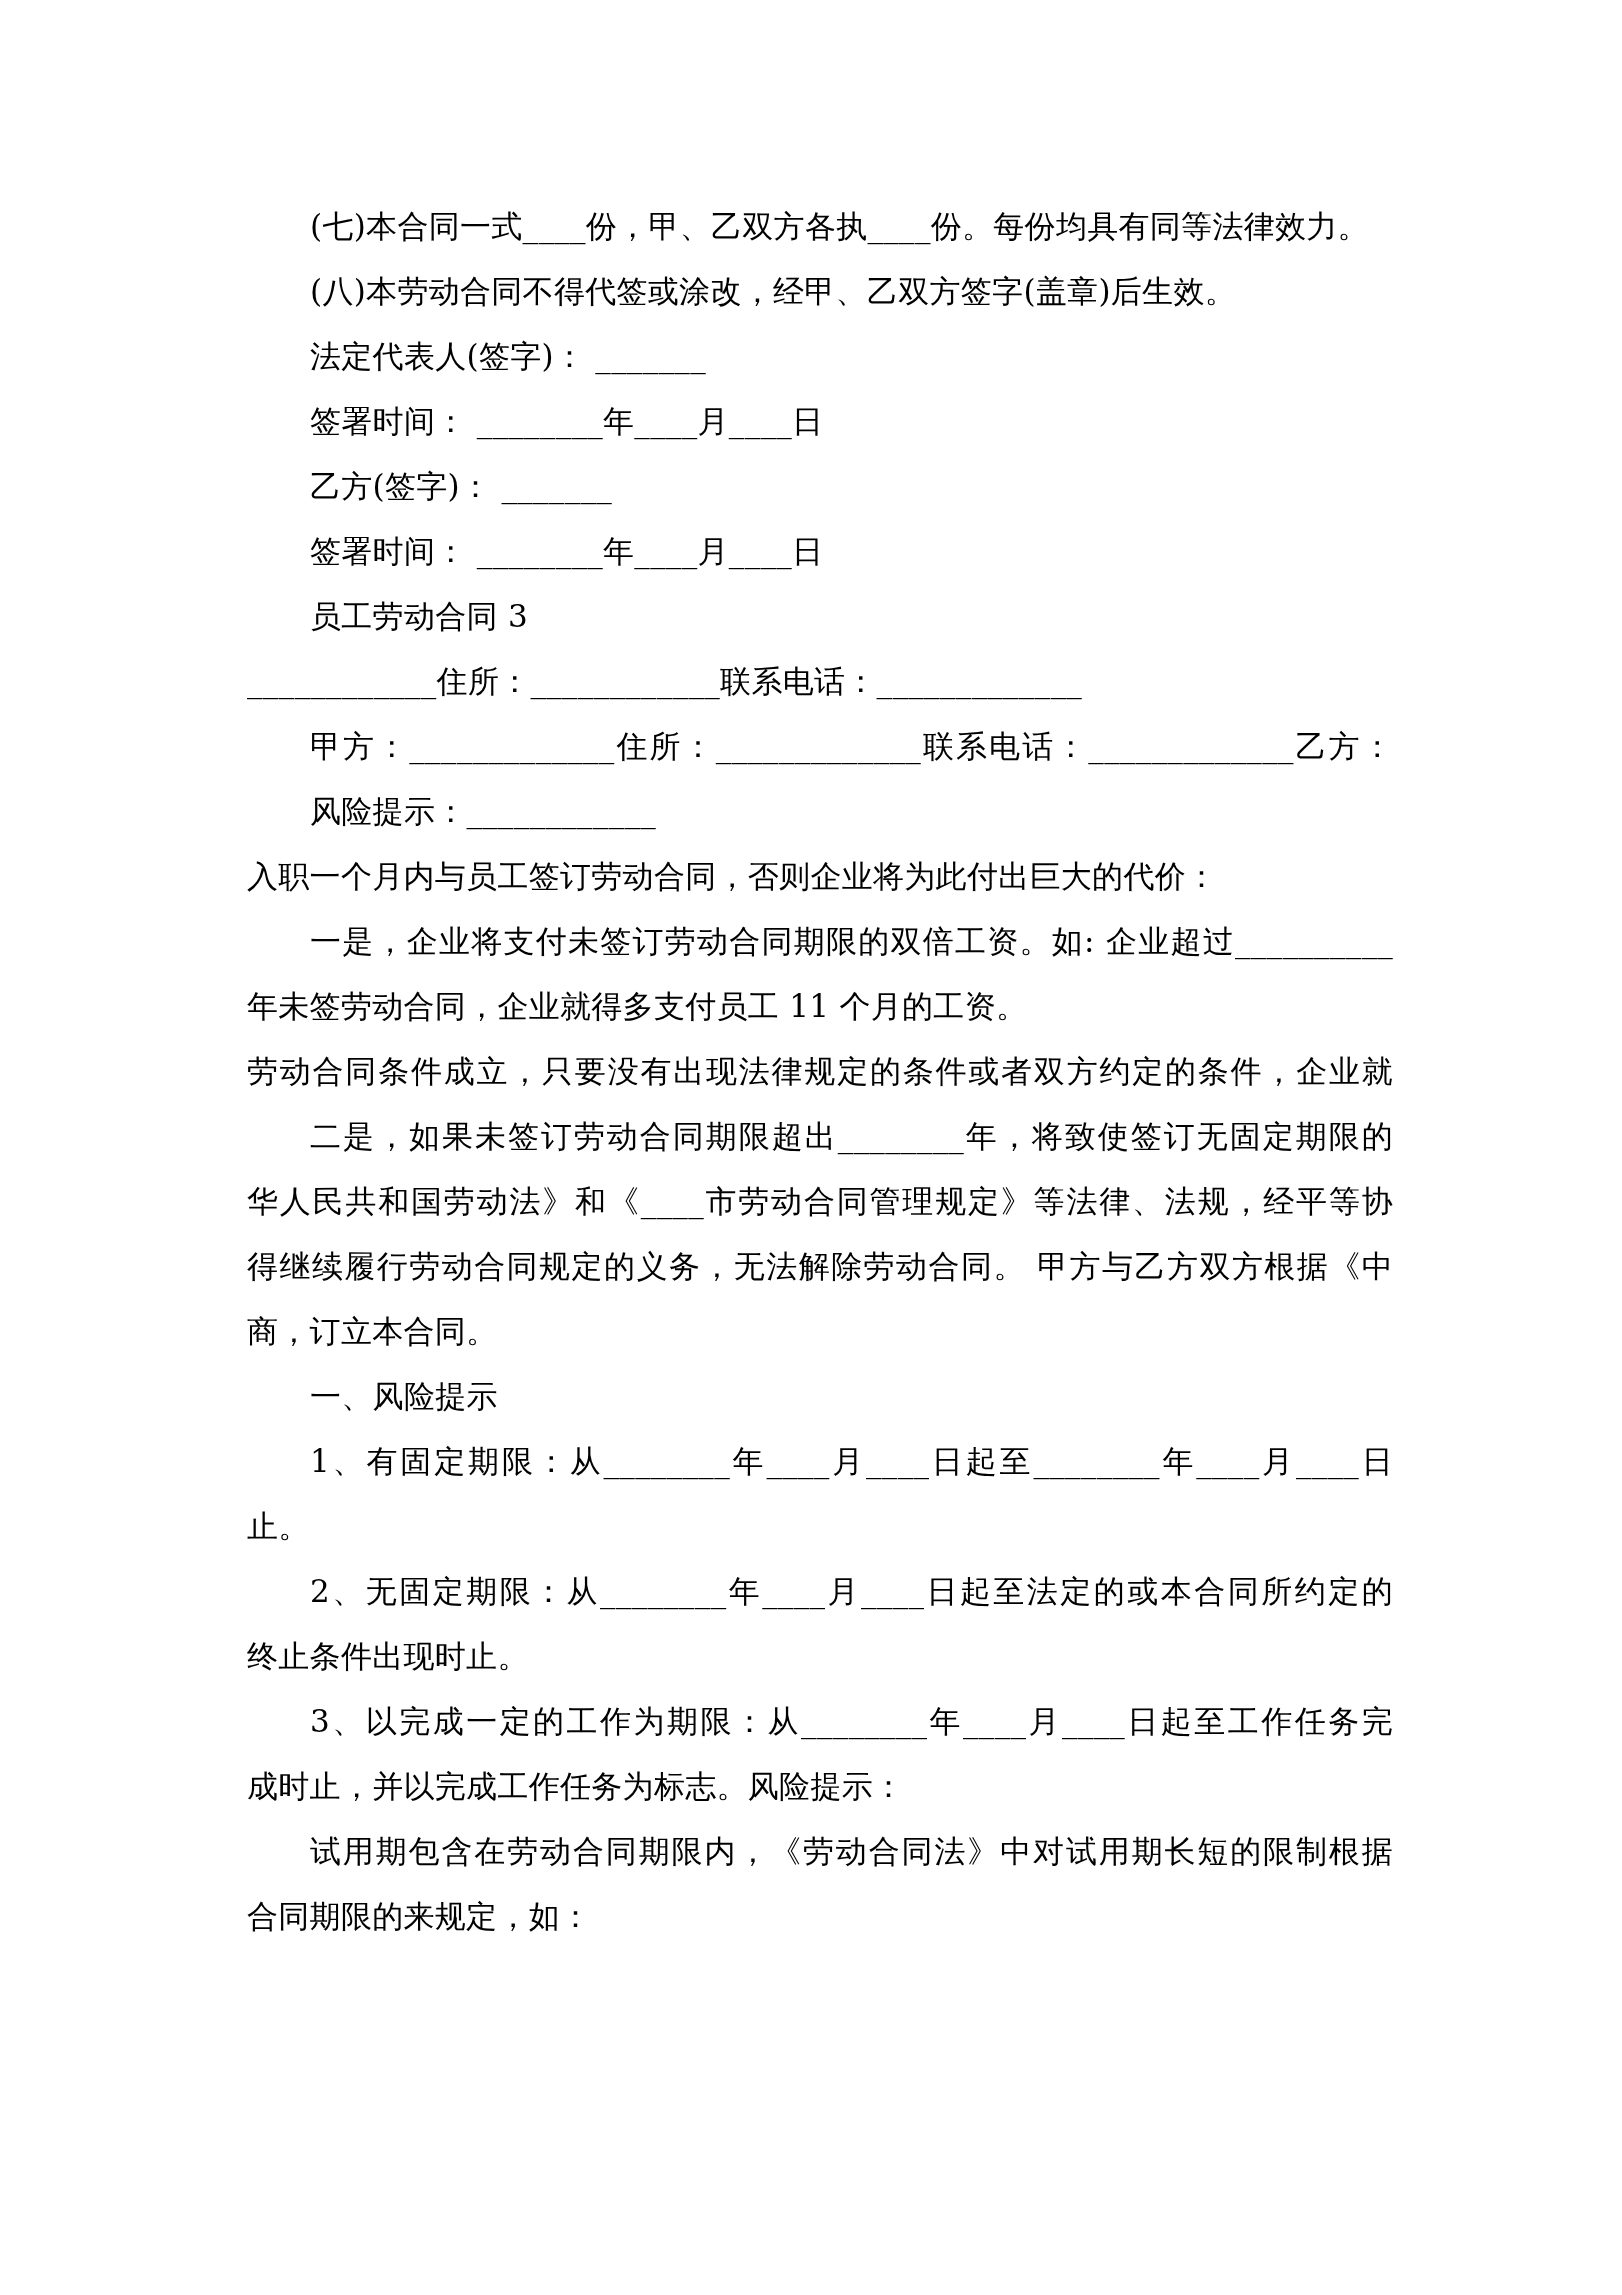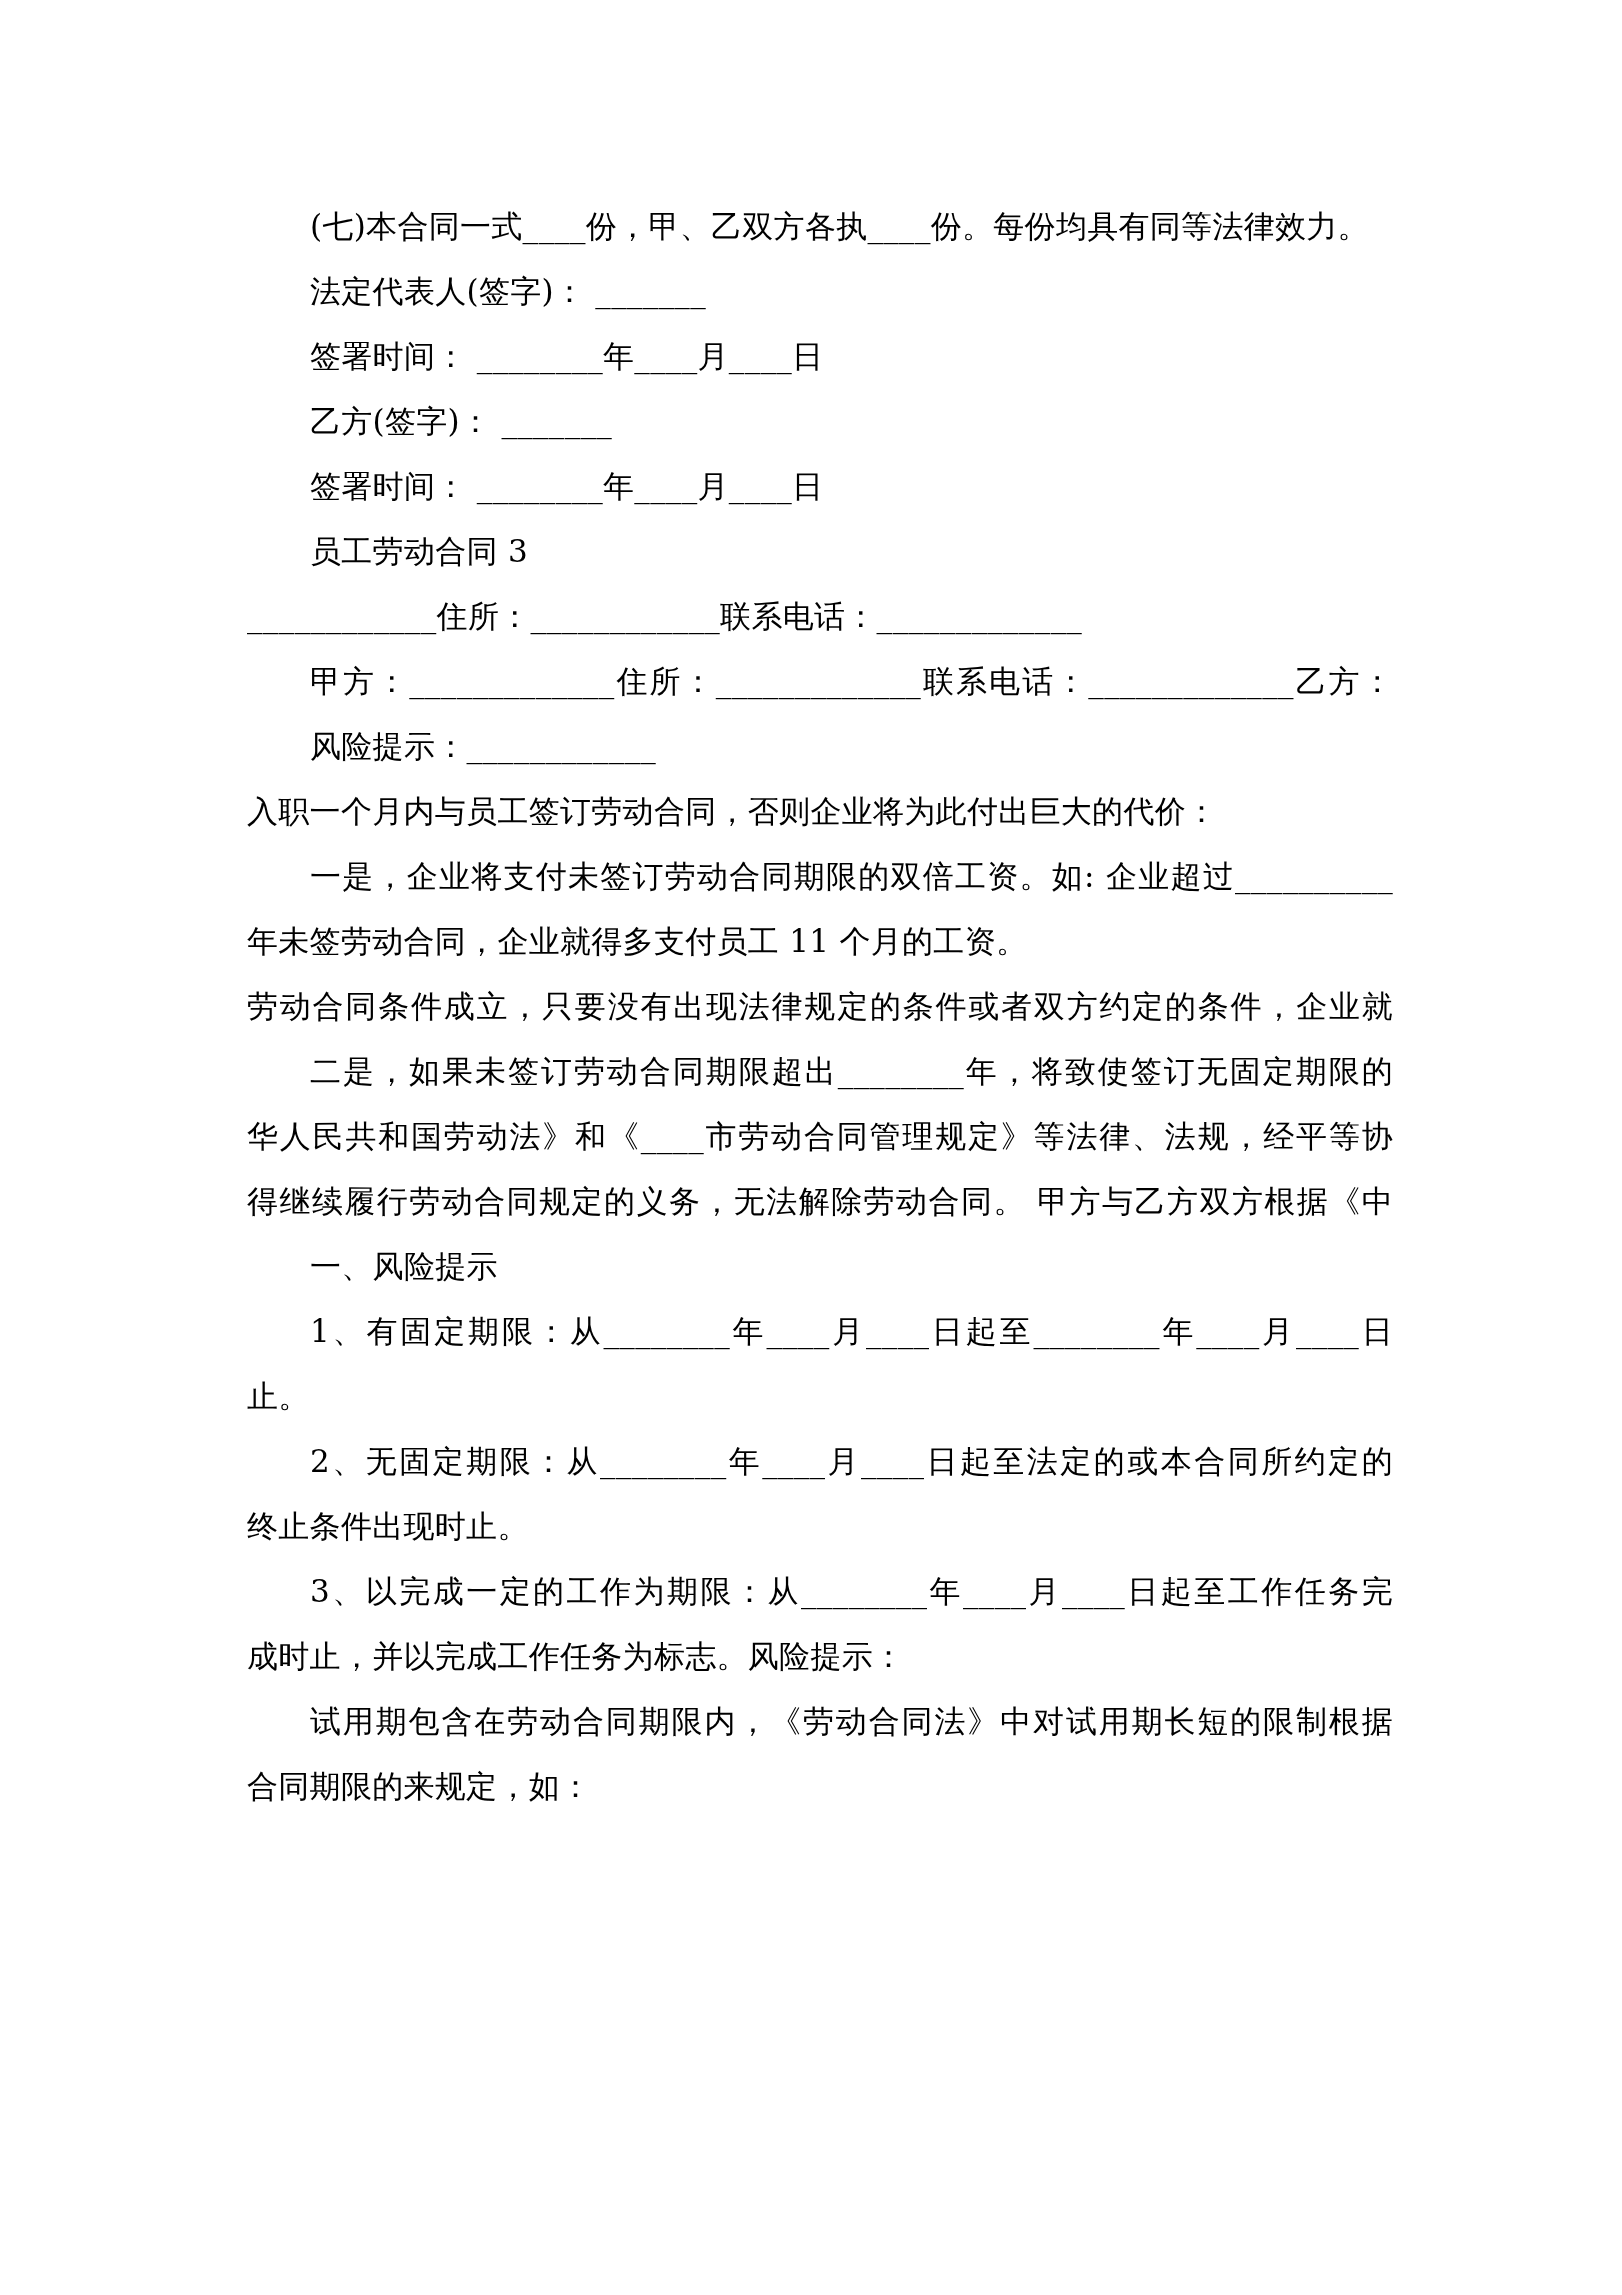"(八)本劳动合同不得代签或涂改，经甲、乙双方签字(盖章)后生效。" div.line { html: none -> <div>(八)本劳动合同不得代签或涂改，经甲、乙双方签字(盖章)后生效。</div> }
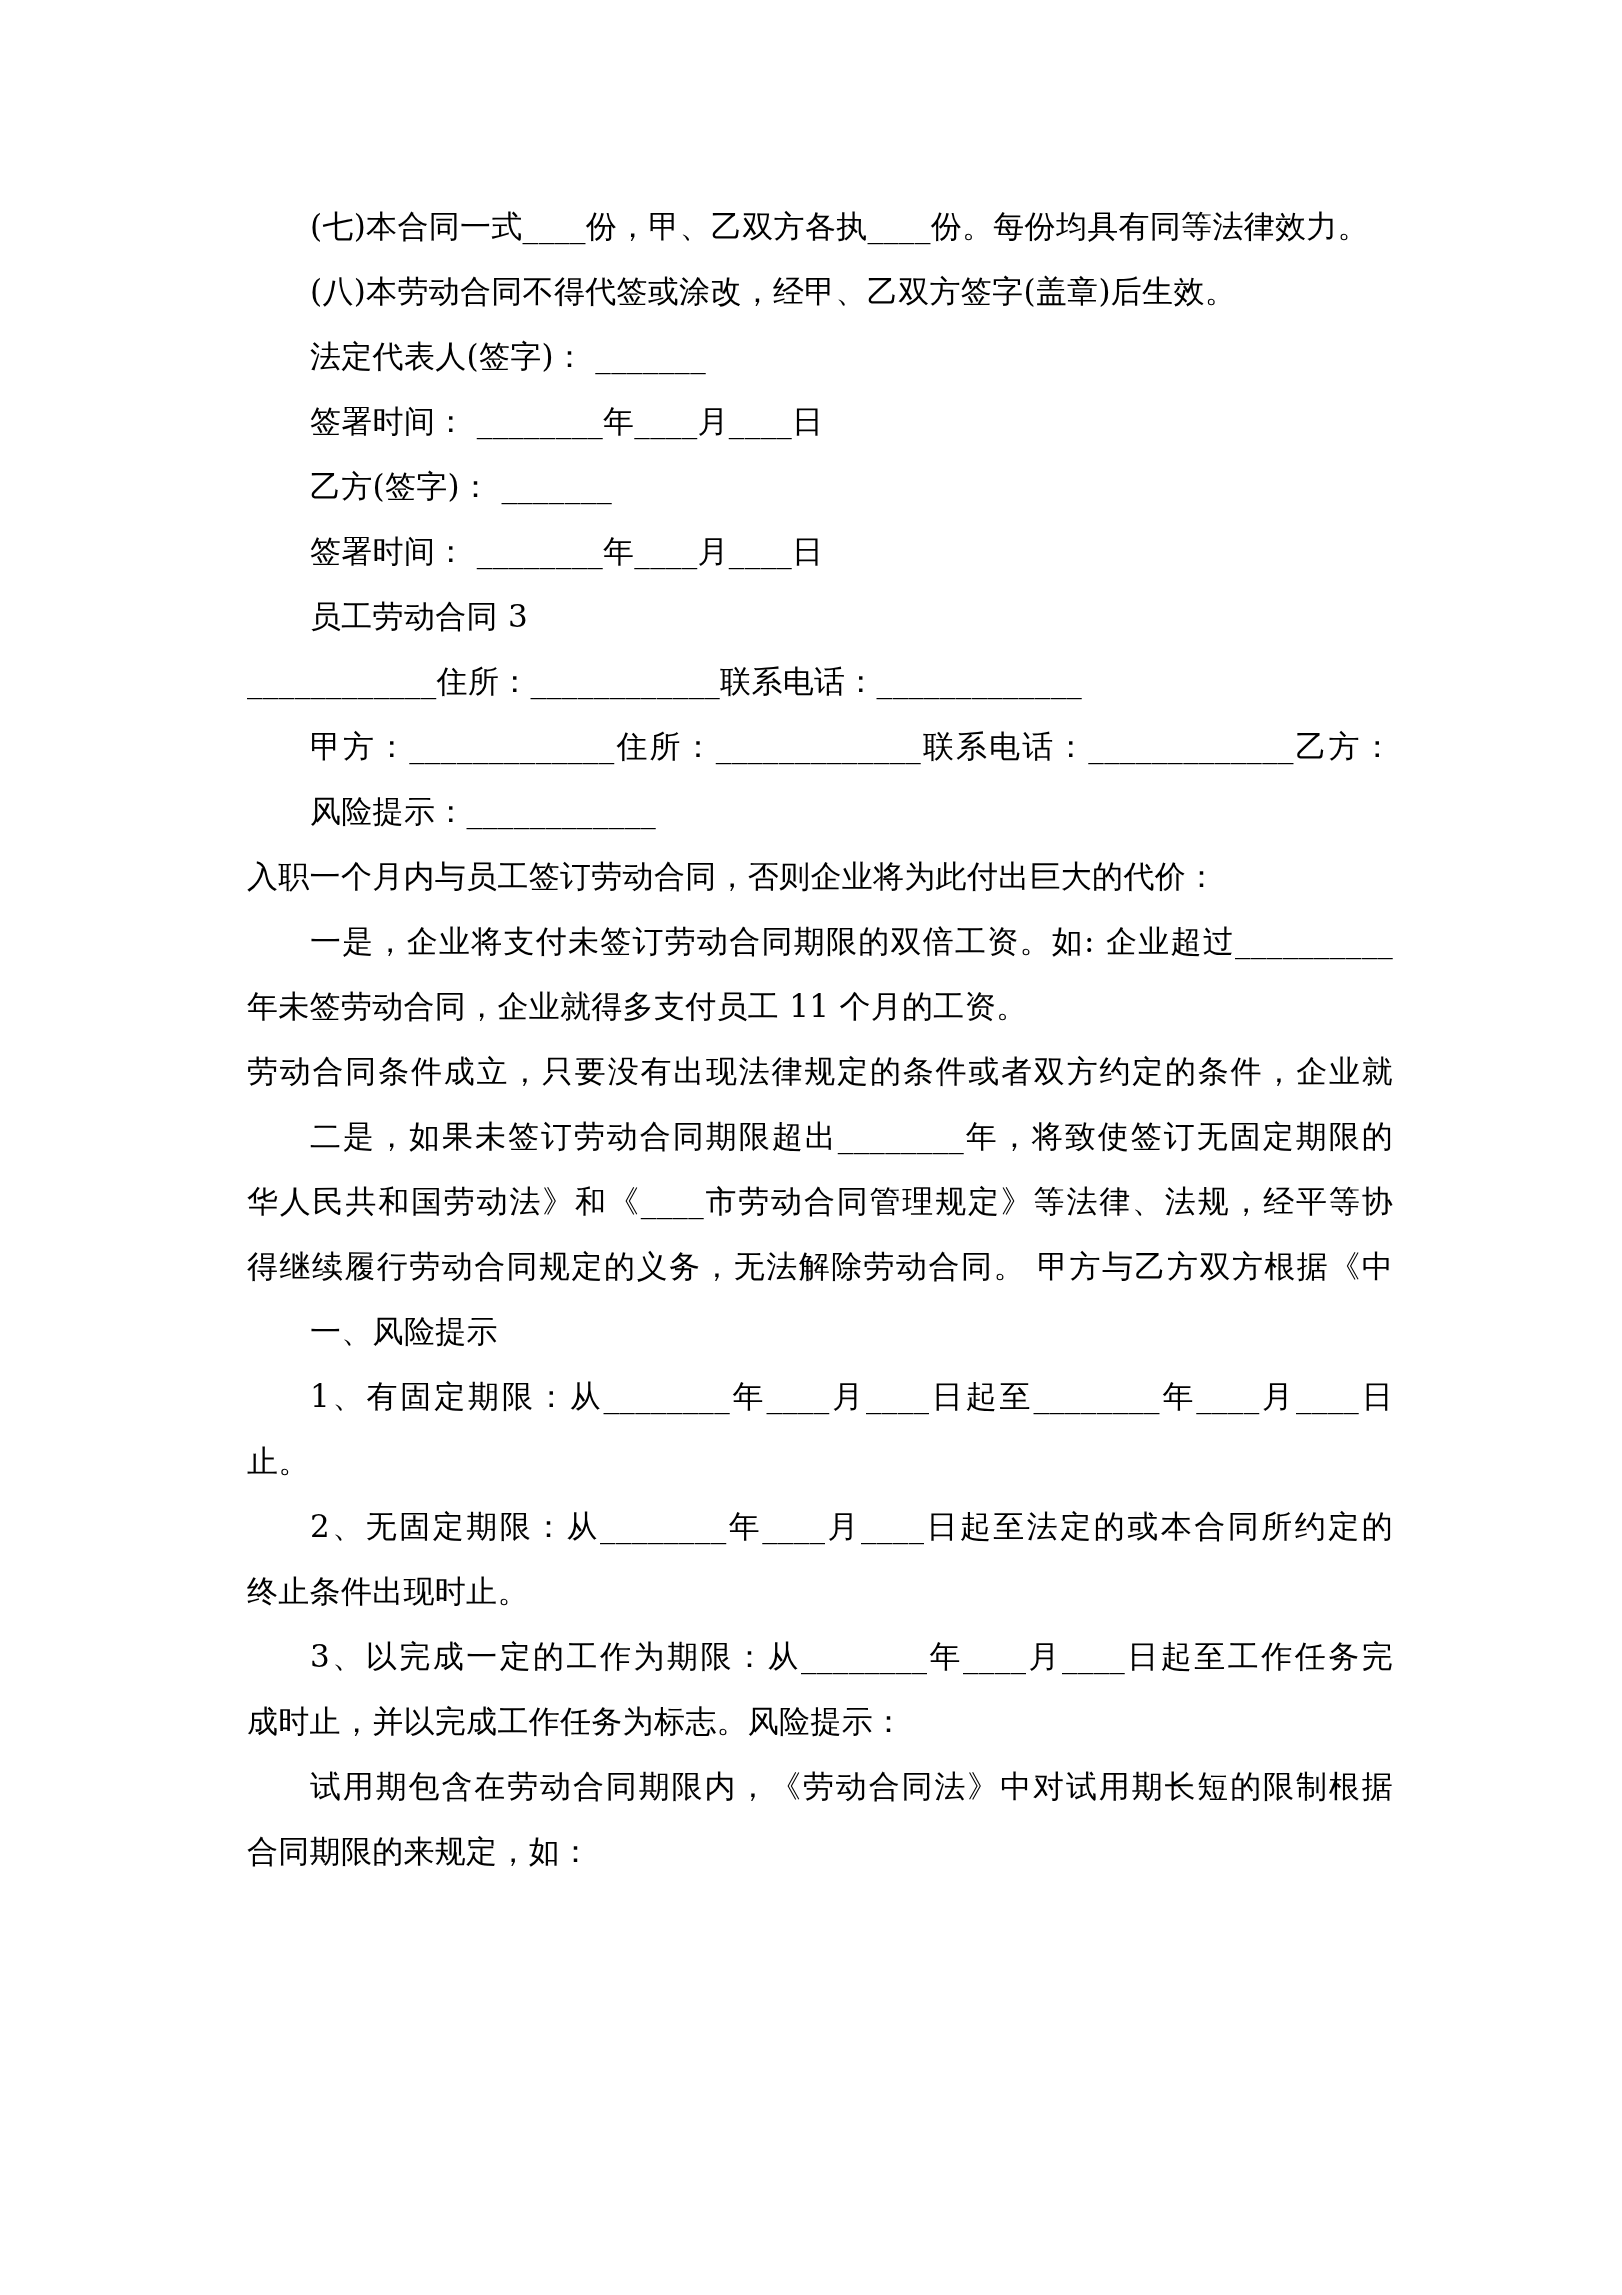"商，订立本合同。" div.line { html: none -> <div>商，订立本合同。</div> }
